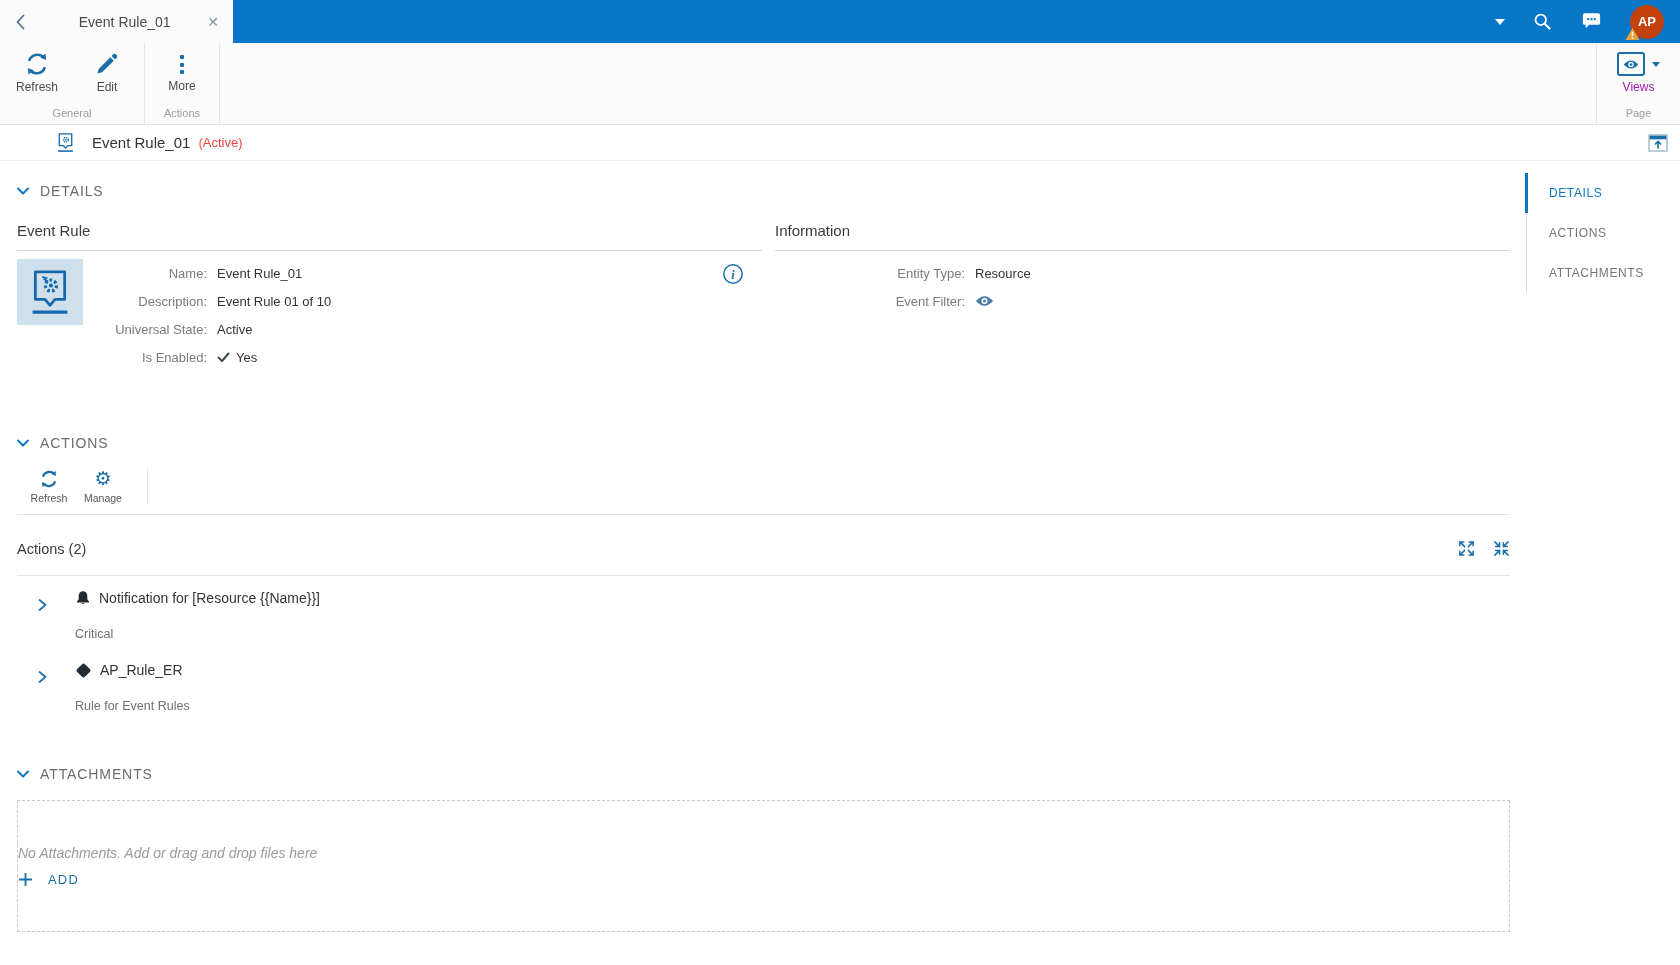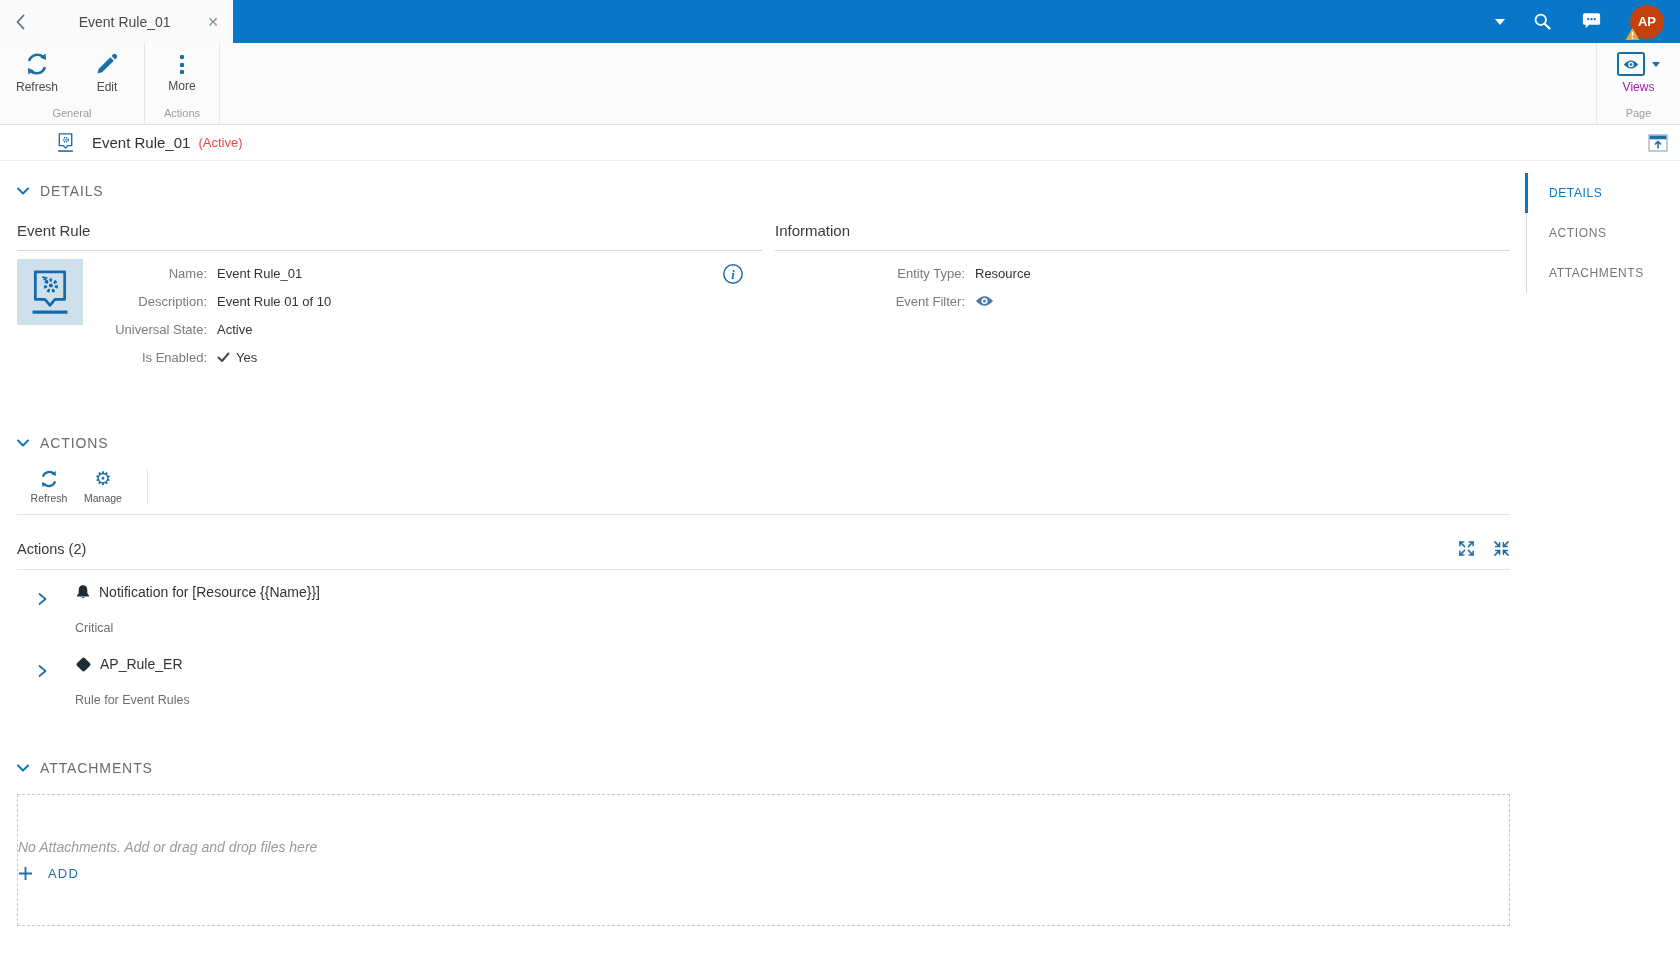"Actions (2)" .list-hd { padding-bottom: 10px -> 16px }
